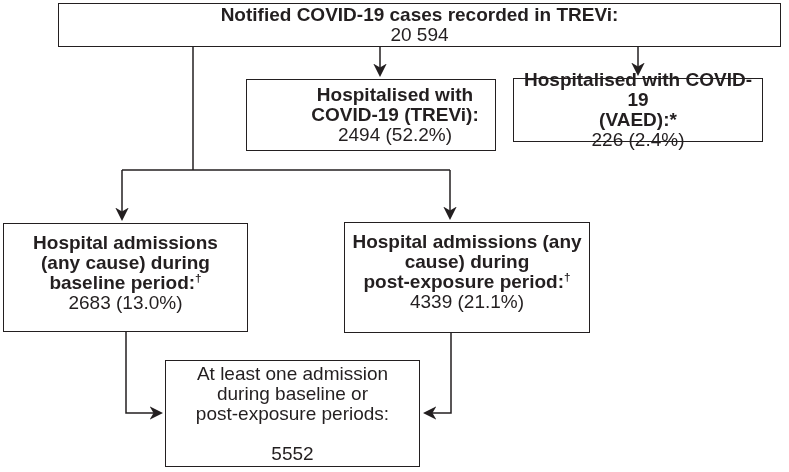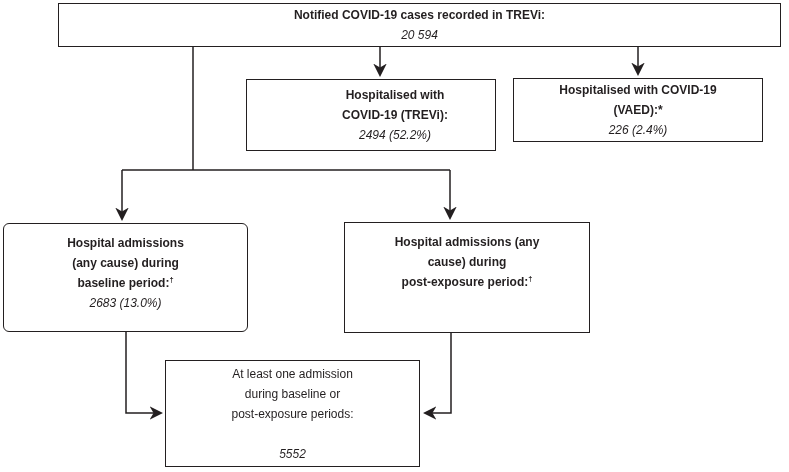"Notified COVID-19 cases recorded in" .box { font-size: 12px -> 19px }
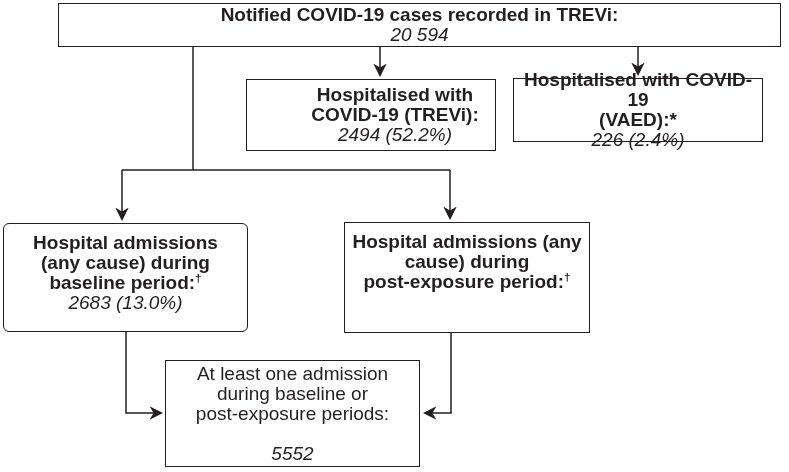"20 594" .box .value { font-style: italic -> none }
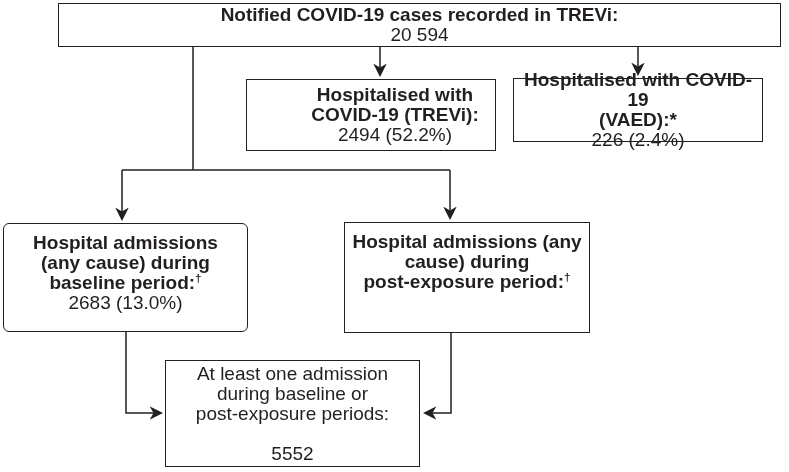"Hospital admissions" #box-baseline { border-radius: 6px -> none }
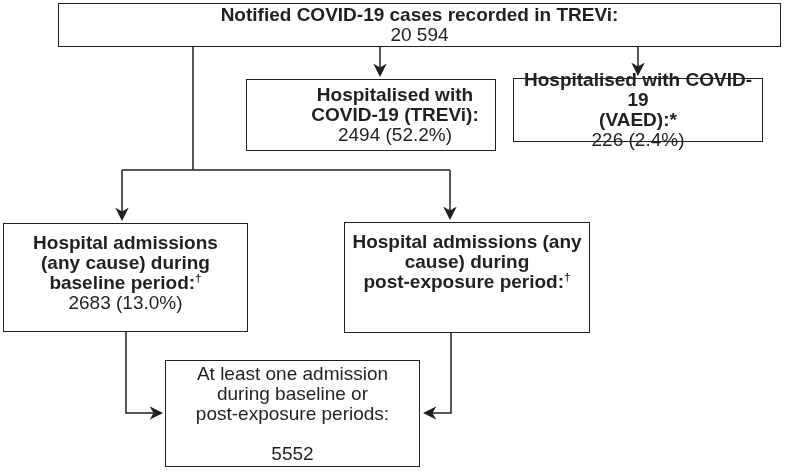"4339 (21.1%)" span.value { html: none -> <span>4339 (21.1%)</span> }
